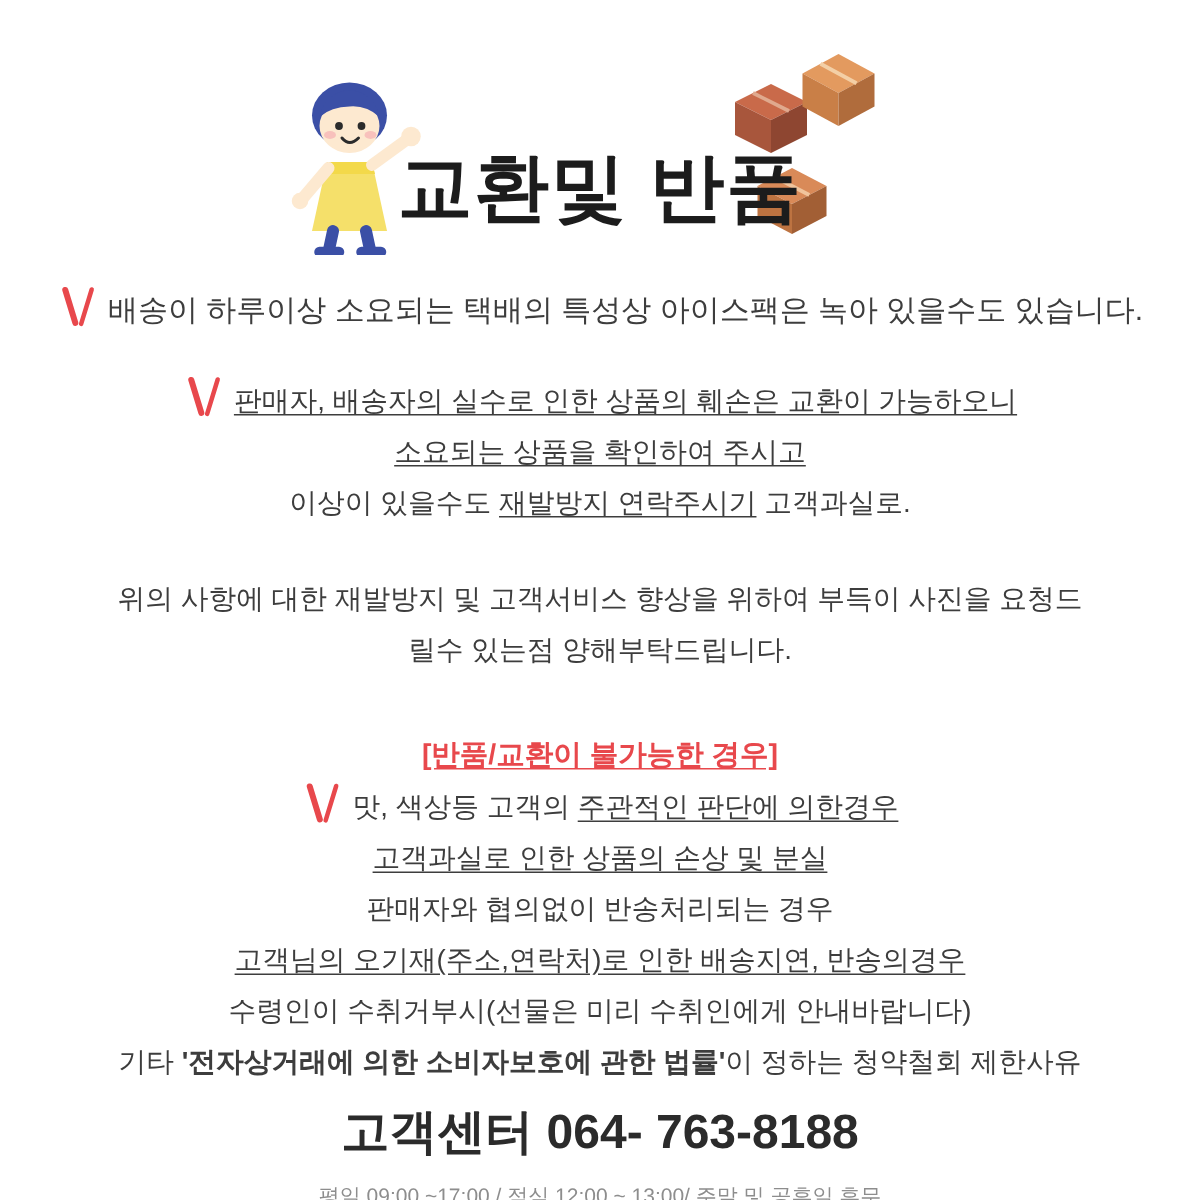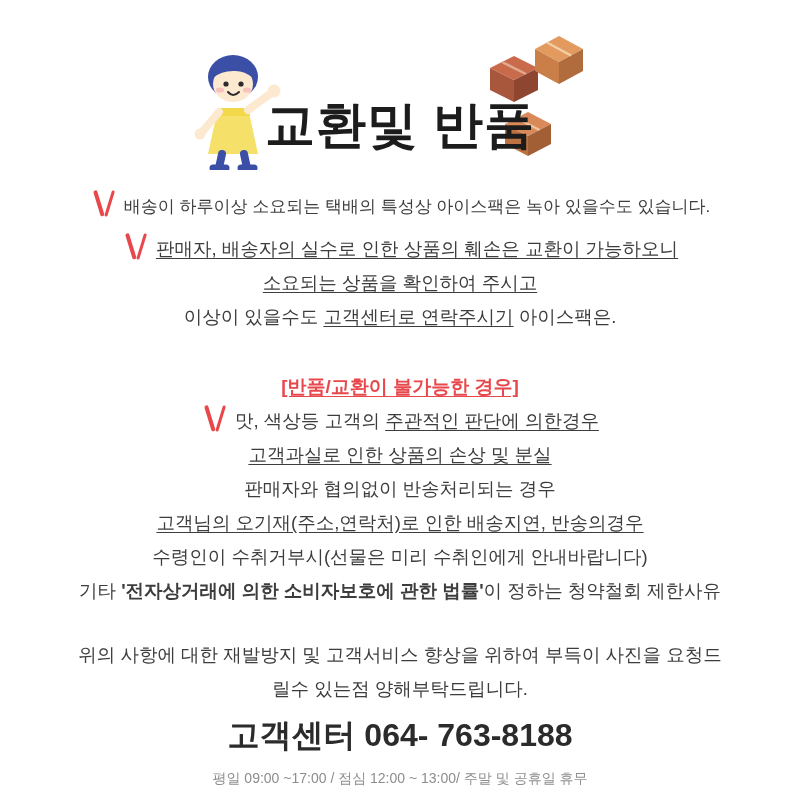"배송이 하루이상 소요되는 택배의 특성상" .row1 .line { font-size: 17px -> 20px }
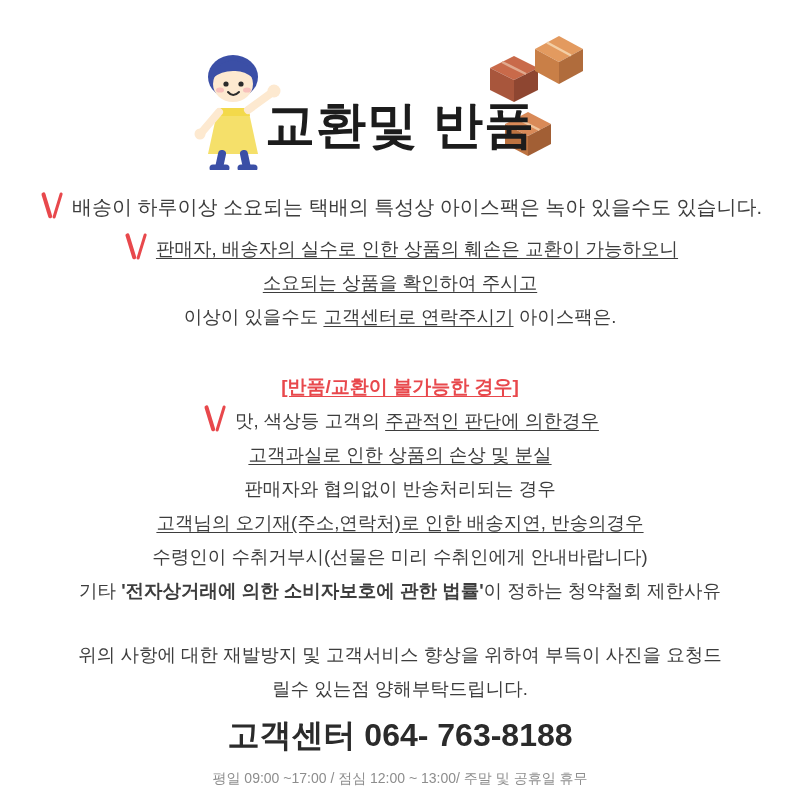"판매자, 배송자의 실수로 인한 상품의" .block2 { margin-top: 8px -> 26px }
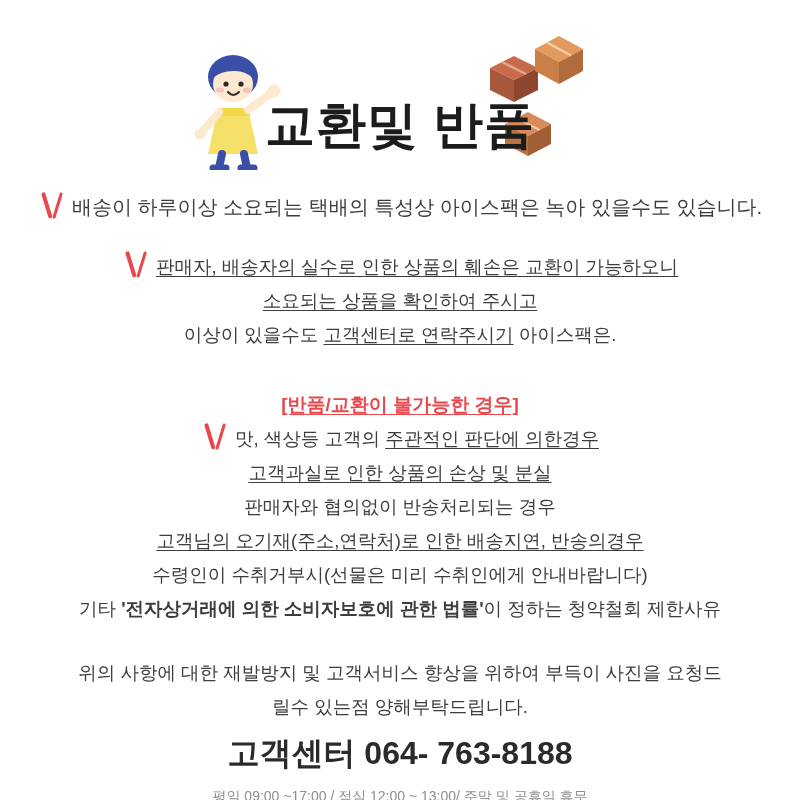"고객센터로 연락주시기" span.u { text: 고객센터로 -> 재발방지 }
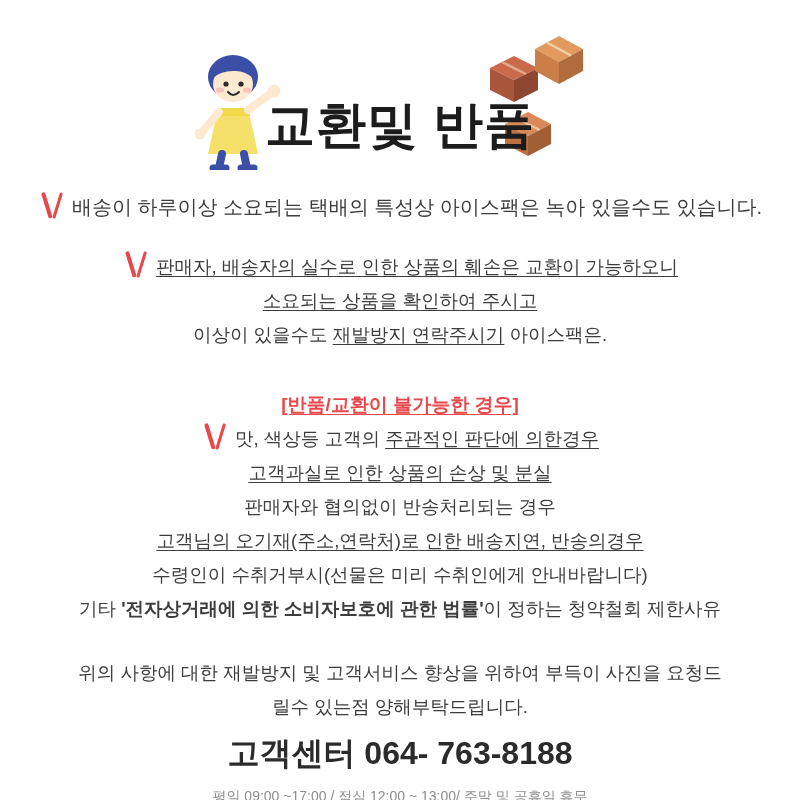"아이스팩은." span { text: 아이스팩은 -> 고객과실로 }
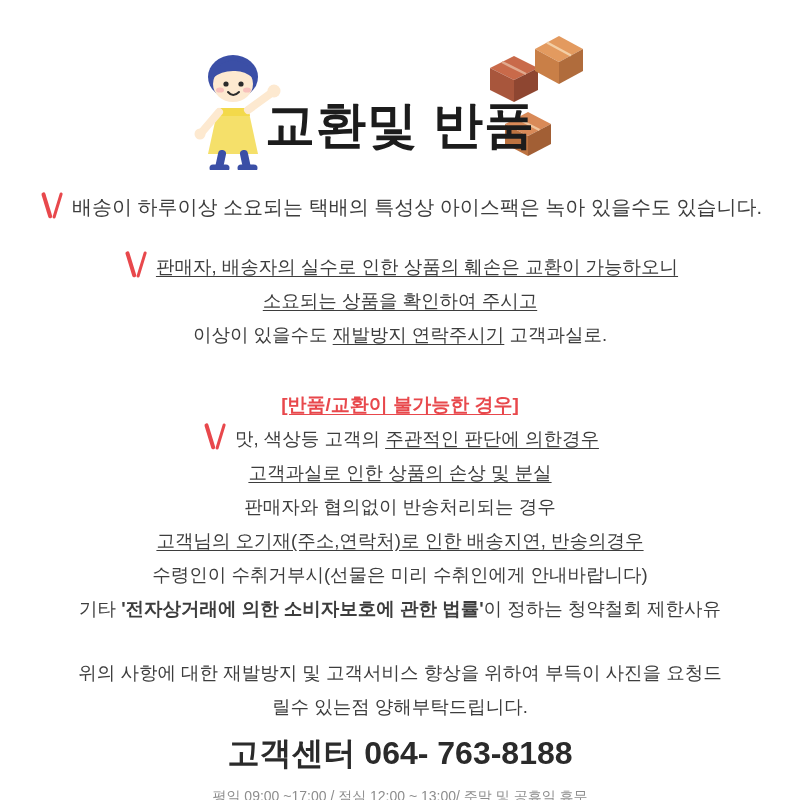"[반품/교환이 불가능한 경우]" div.section { order: before "위의 사항에 대한 재발방지 및" -> after "위의 사항에 대한 재발방지 및" }
